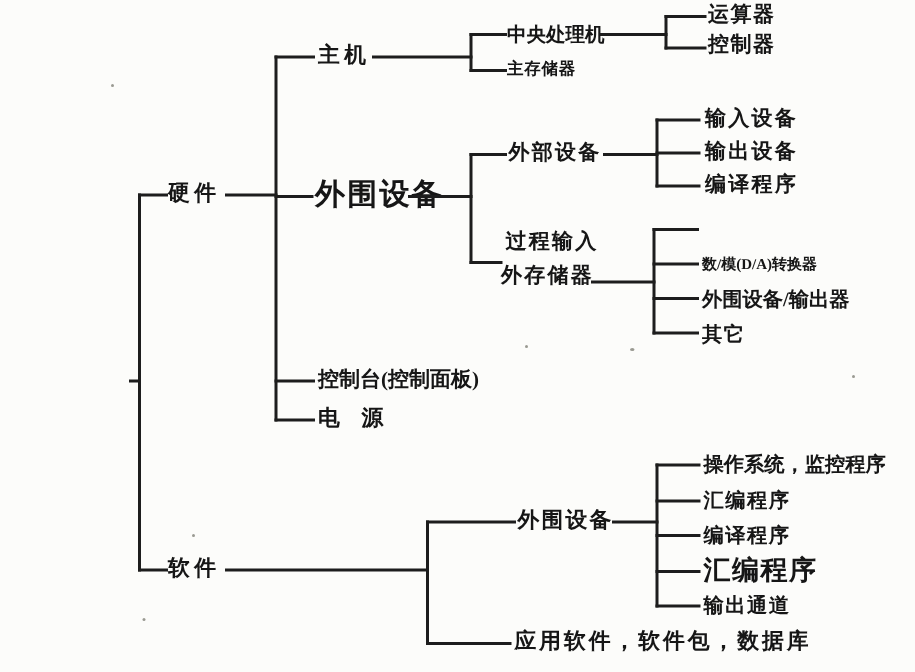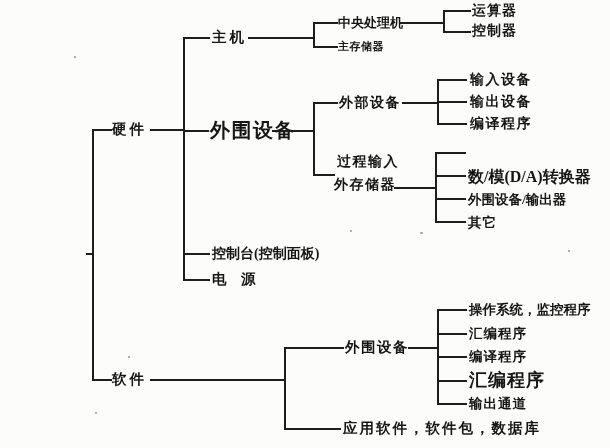"数/模(D/A)转换器" div.lbl { font-size: 16px -> 10px }
